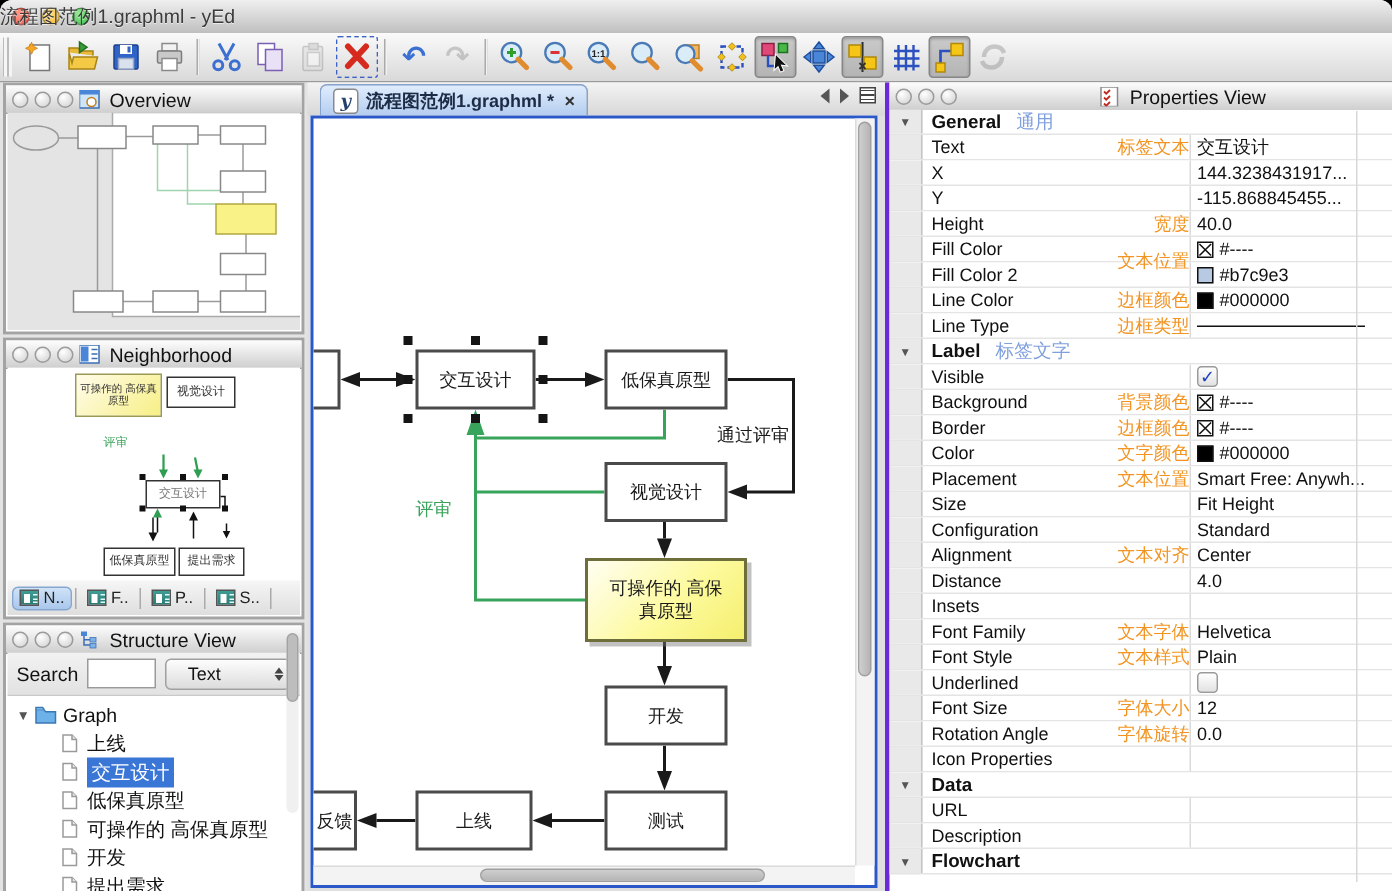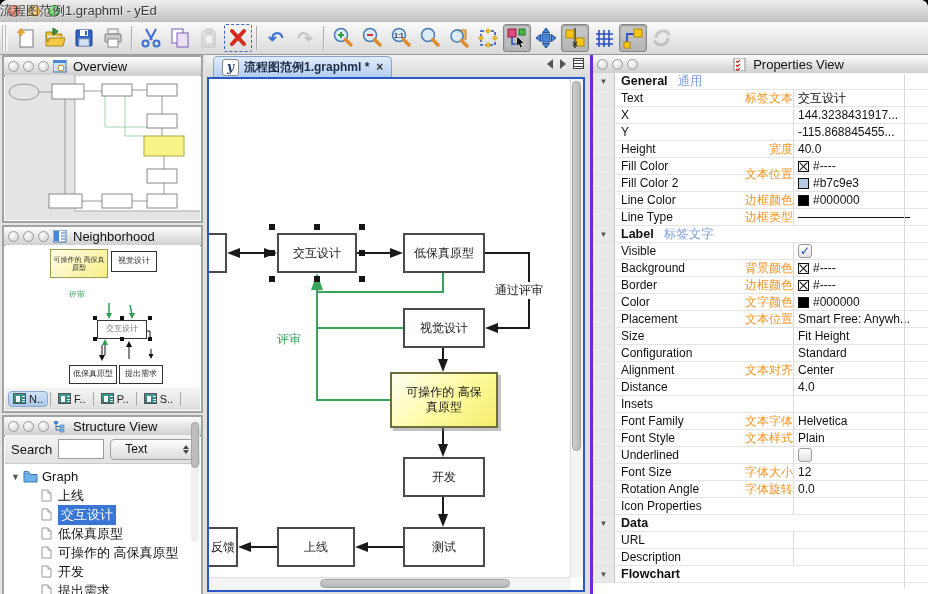"通过评审" #lbl-pass { left: 284px -> 267px }
